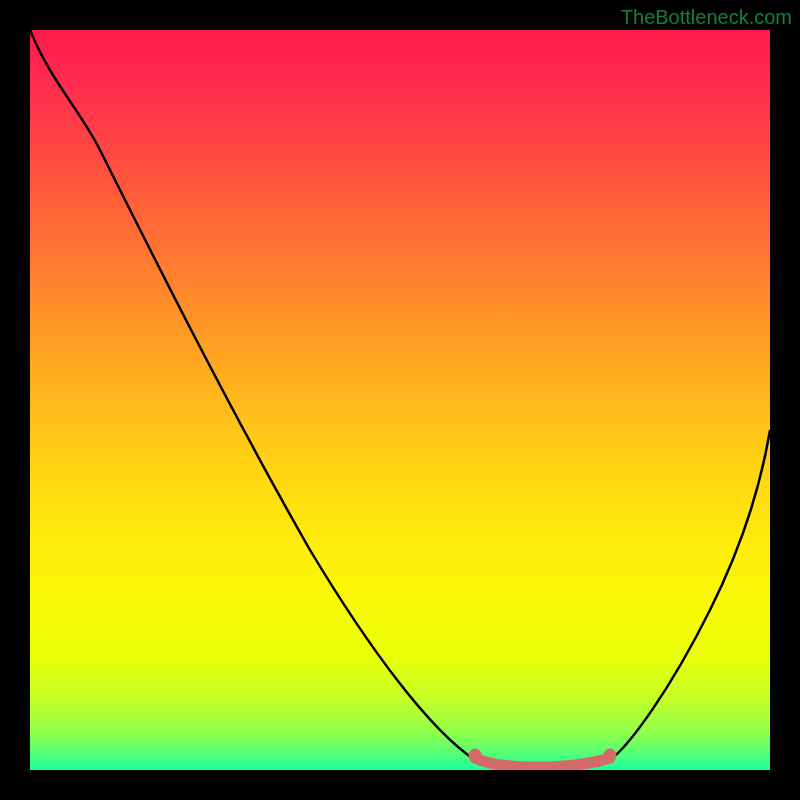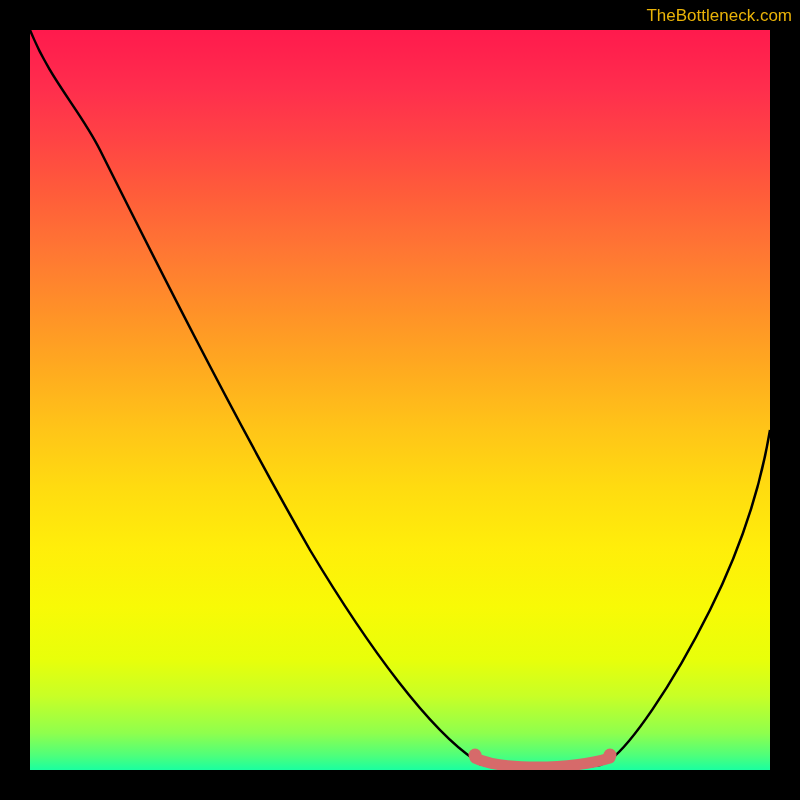"TheBottleneck.com" .watermark { color: #eab308 -> #15803d; font-size: 17px -> 20px }
